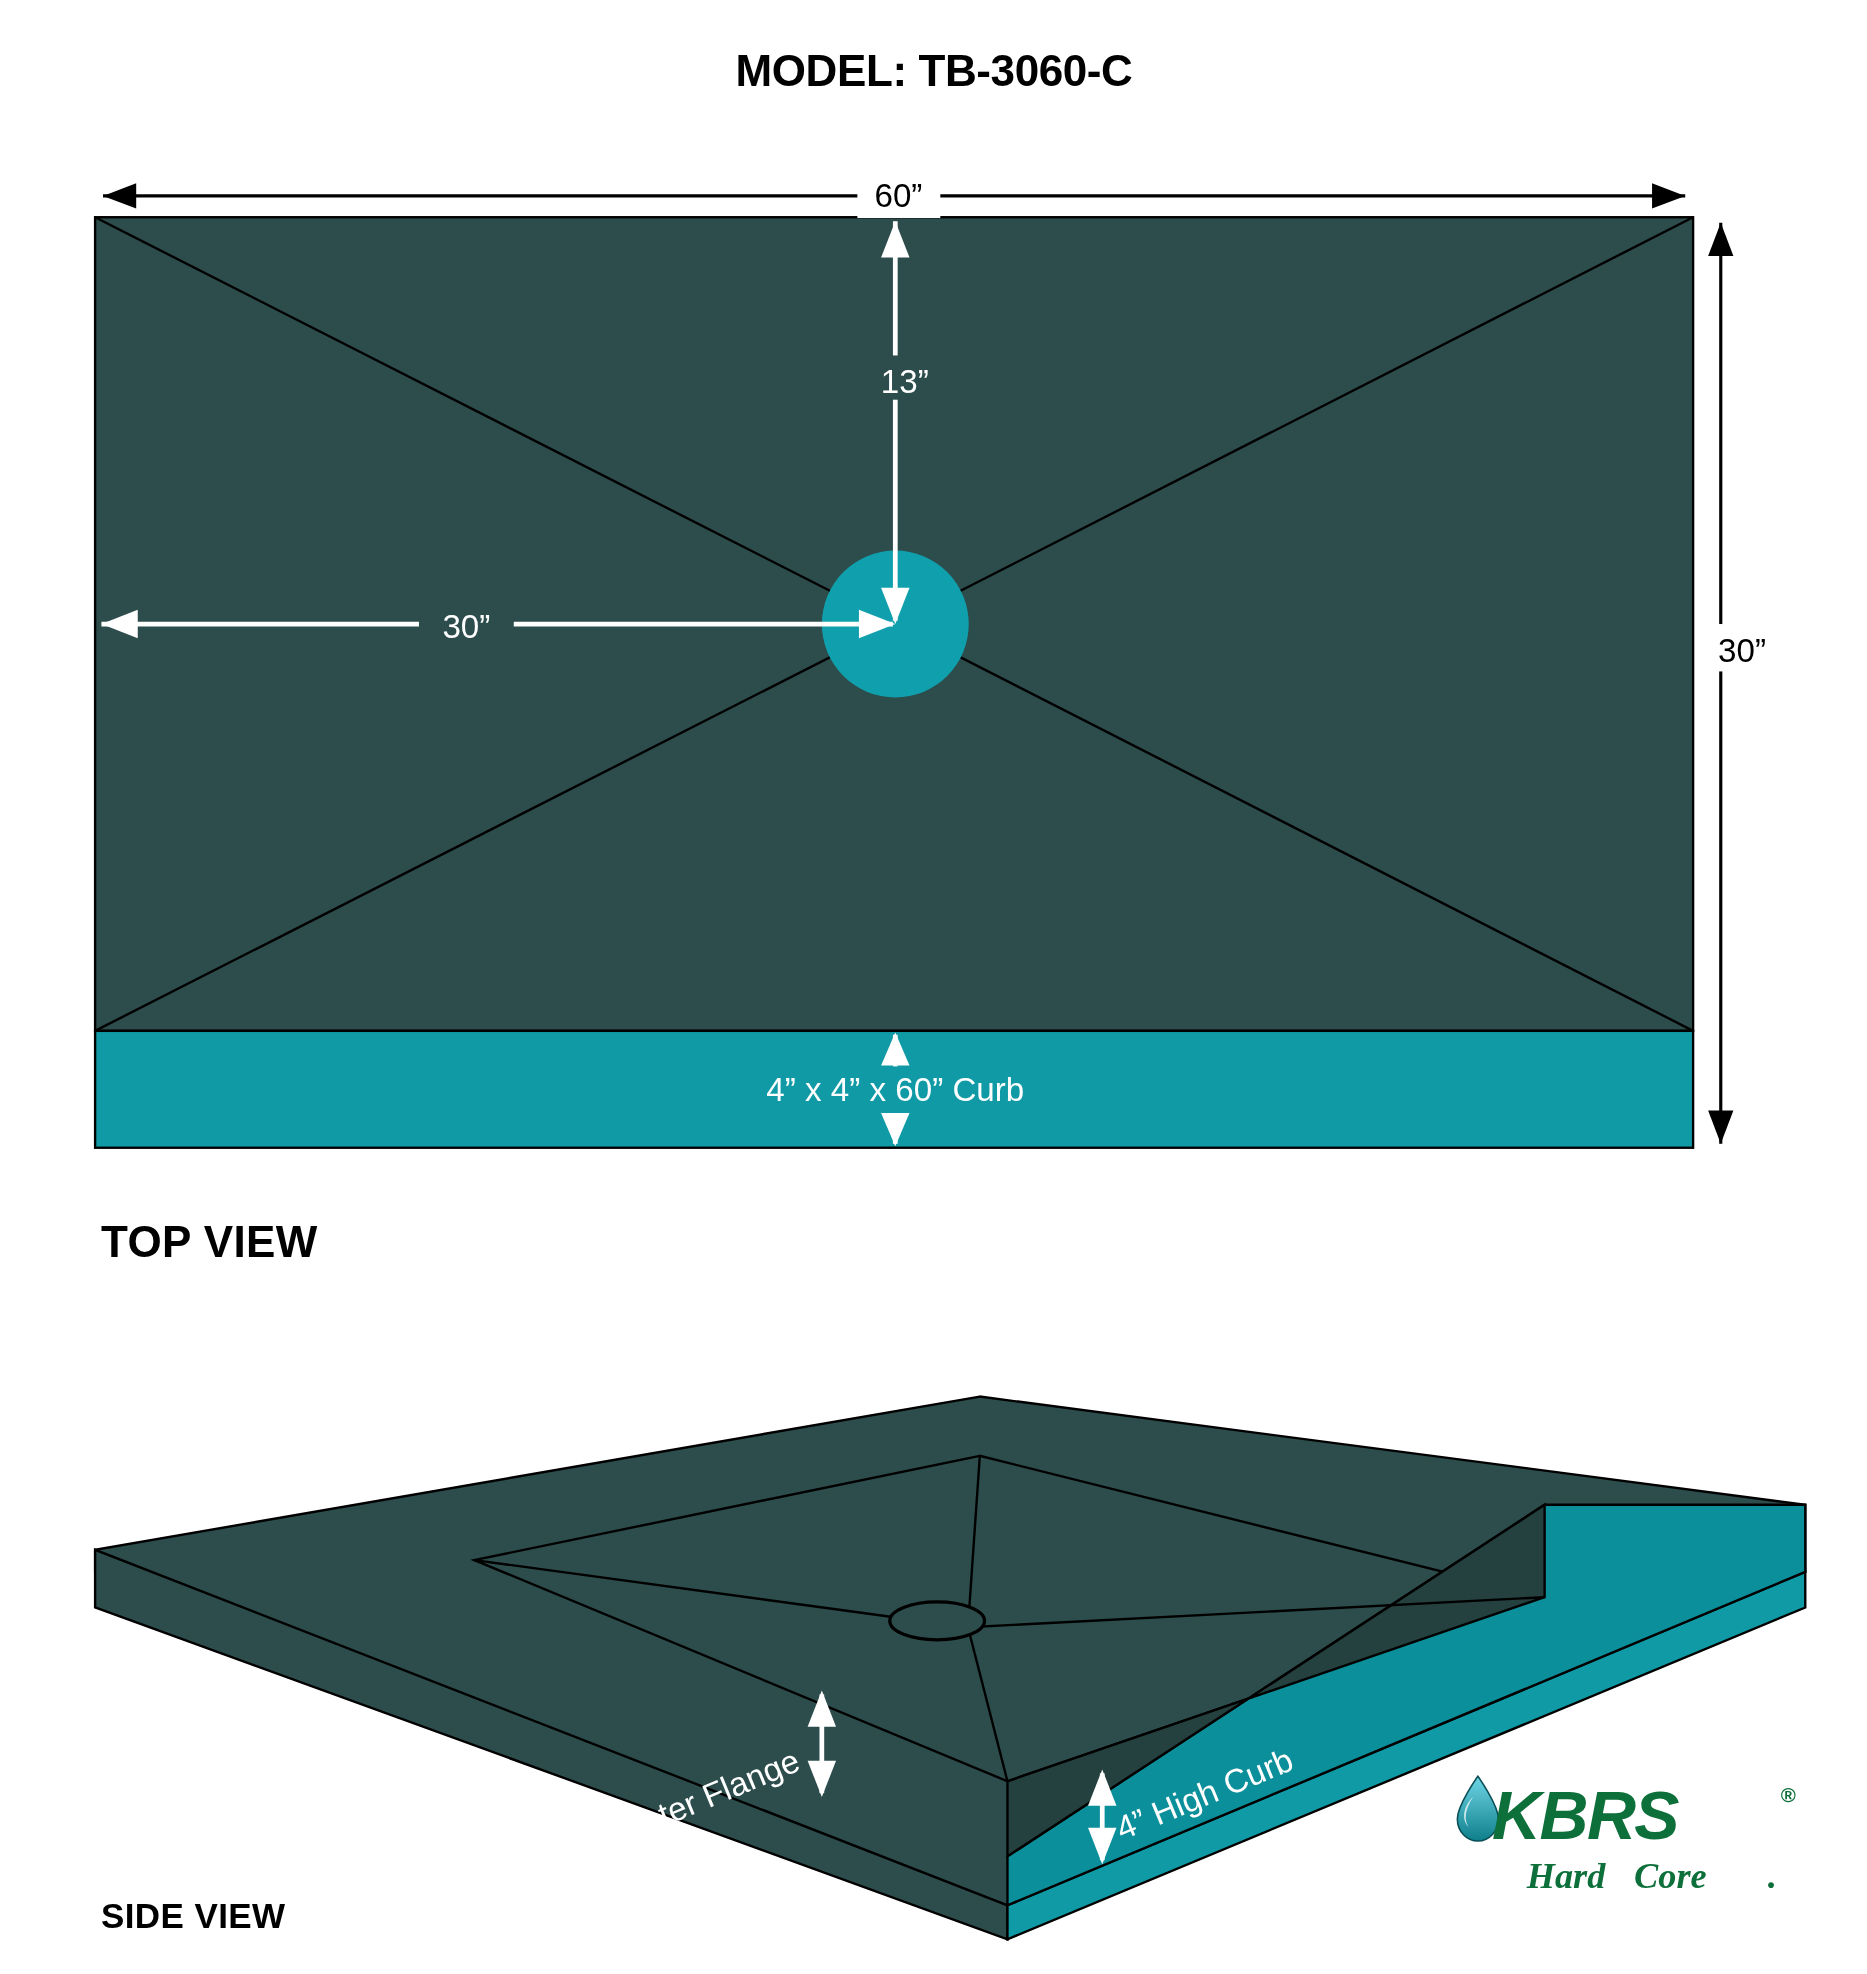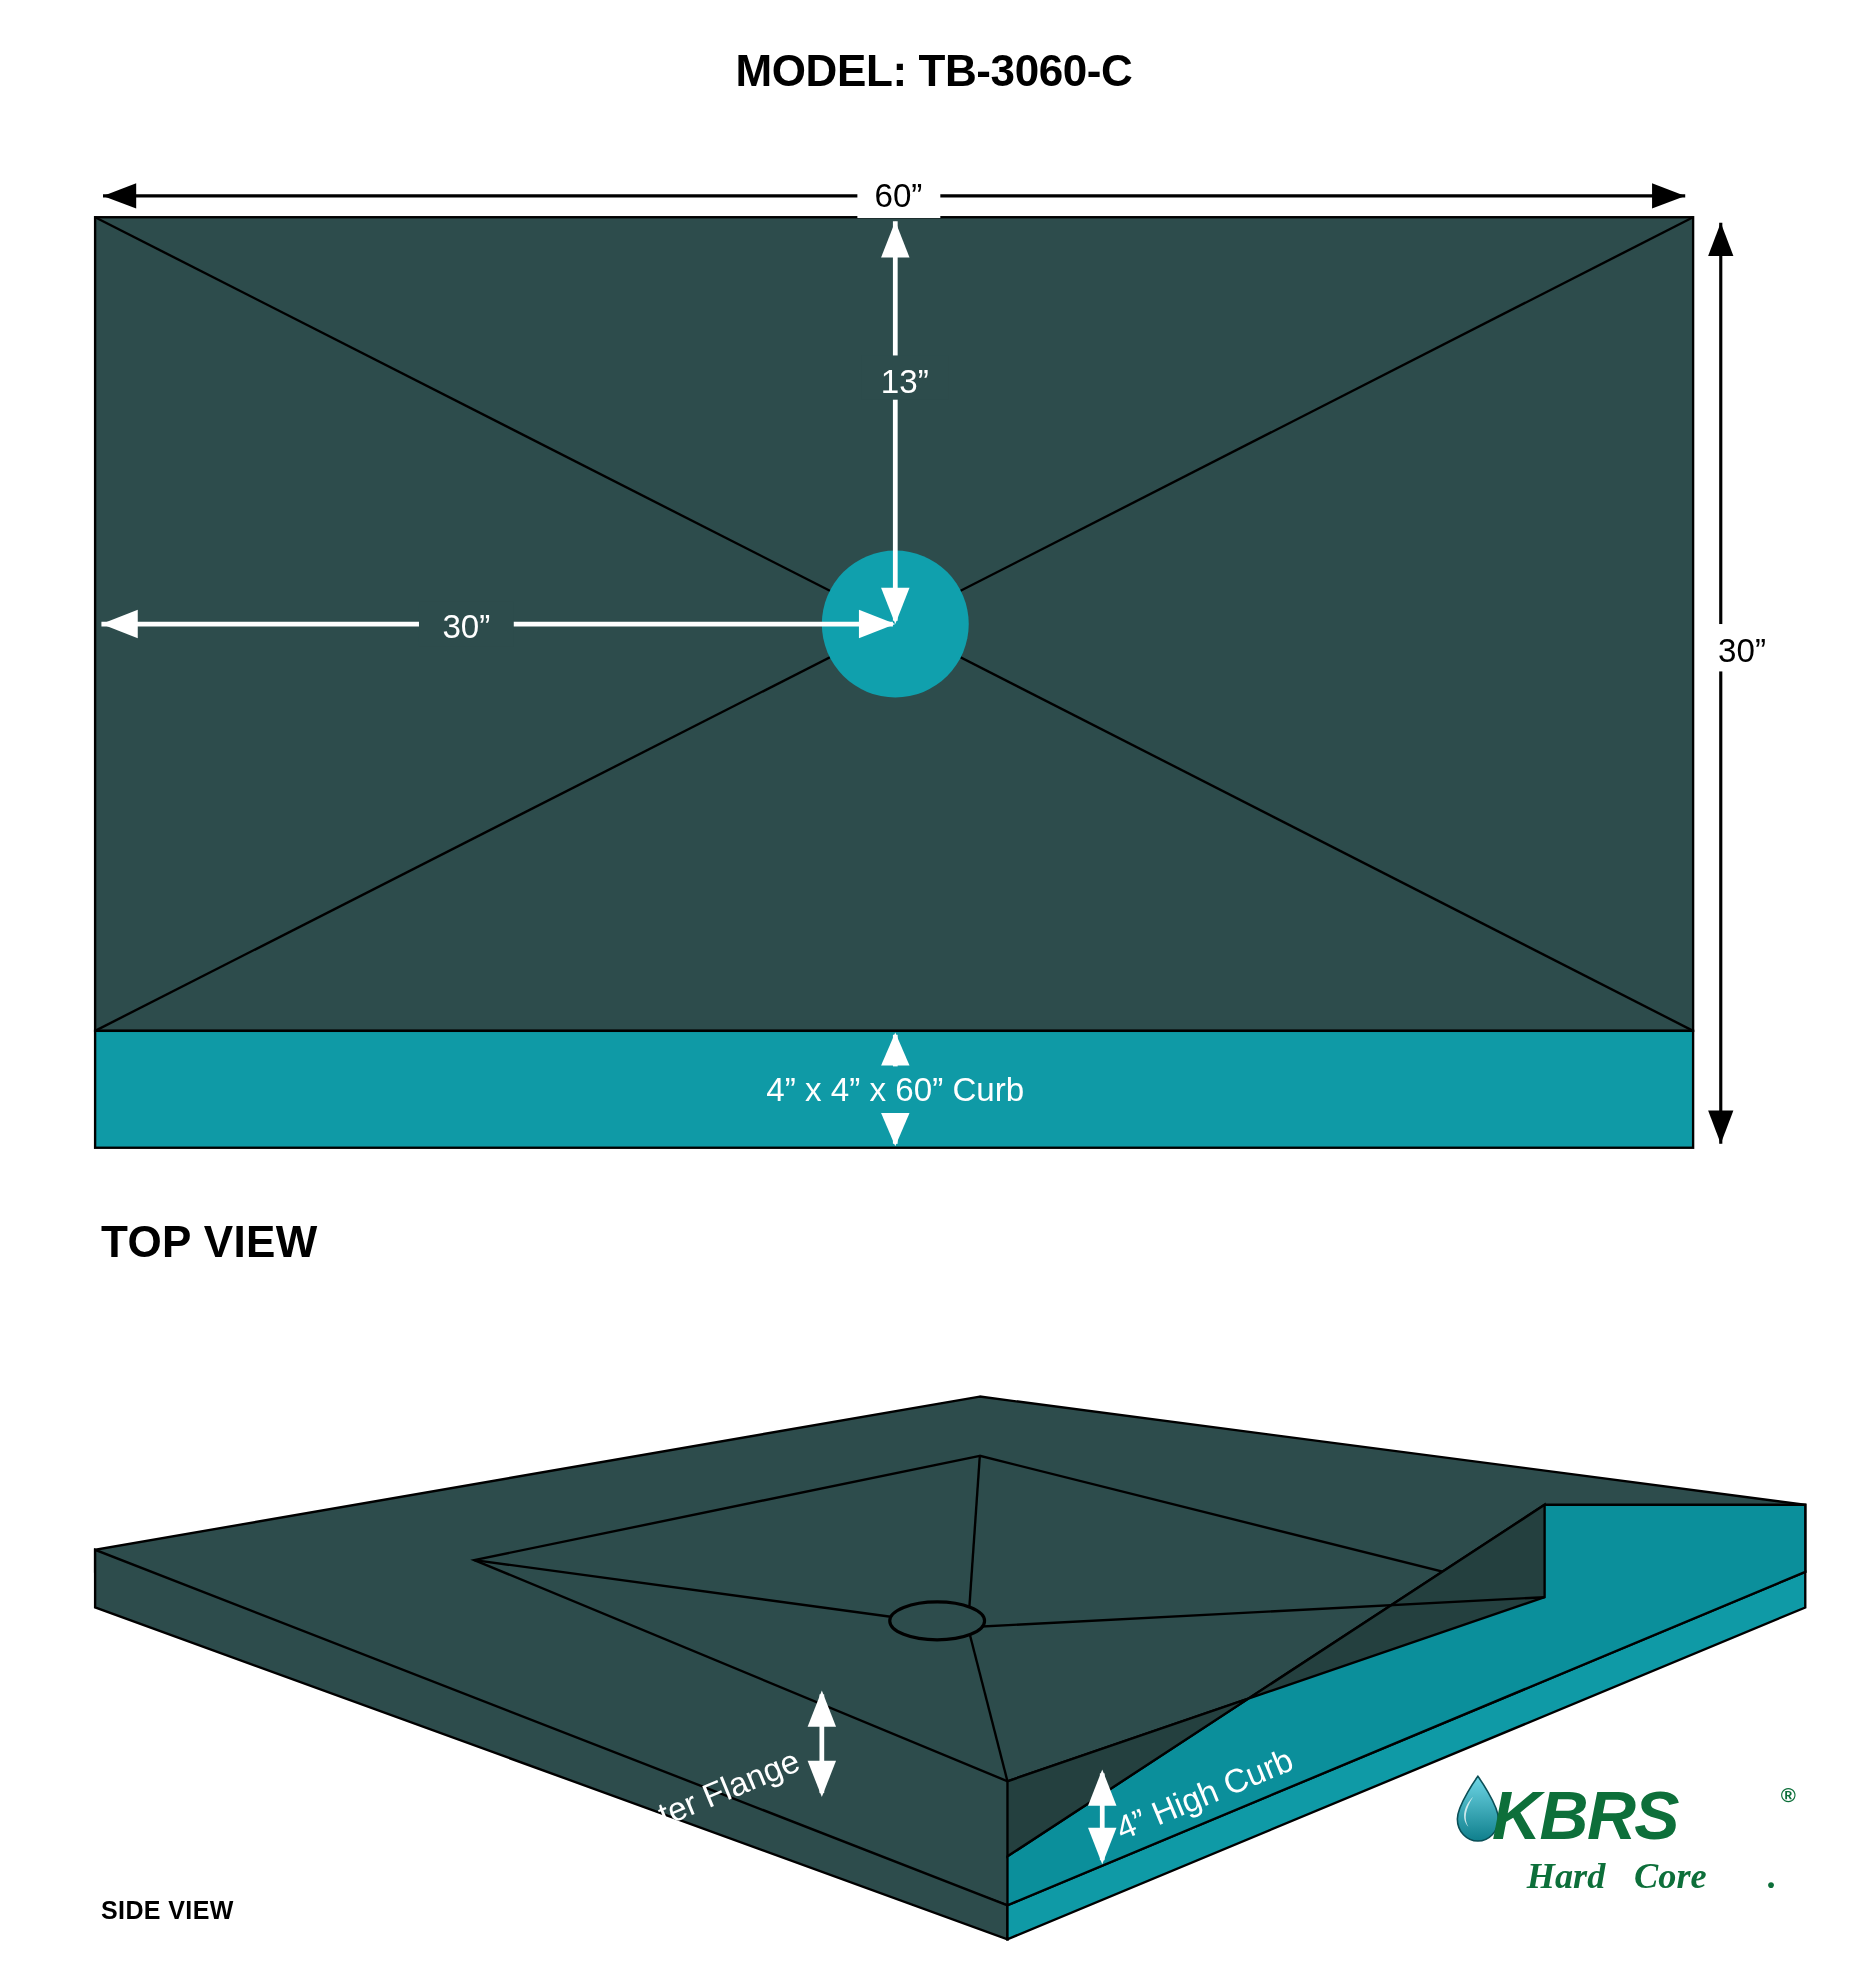"SIDE VIEW" .side-view-label { font-size: 25px -> 35px }
